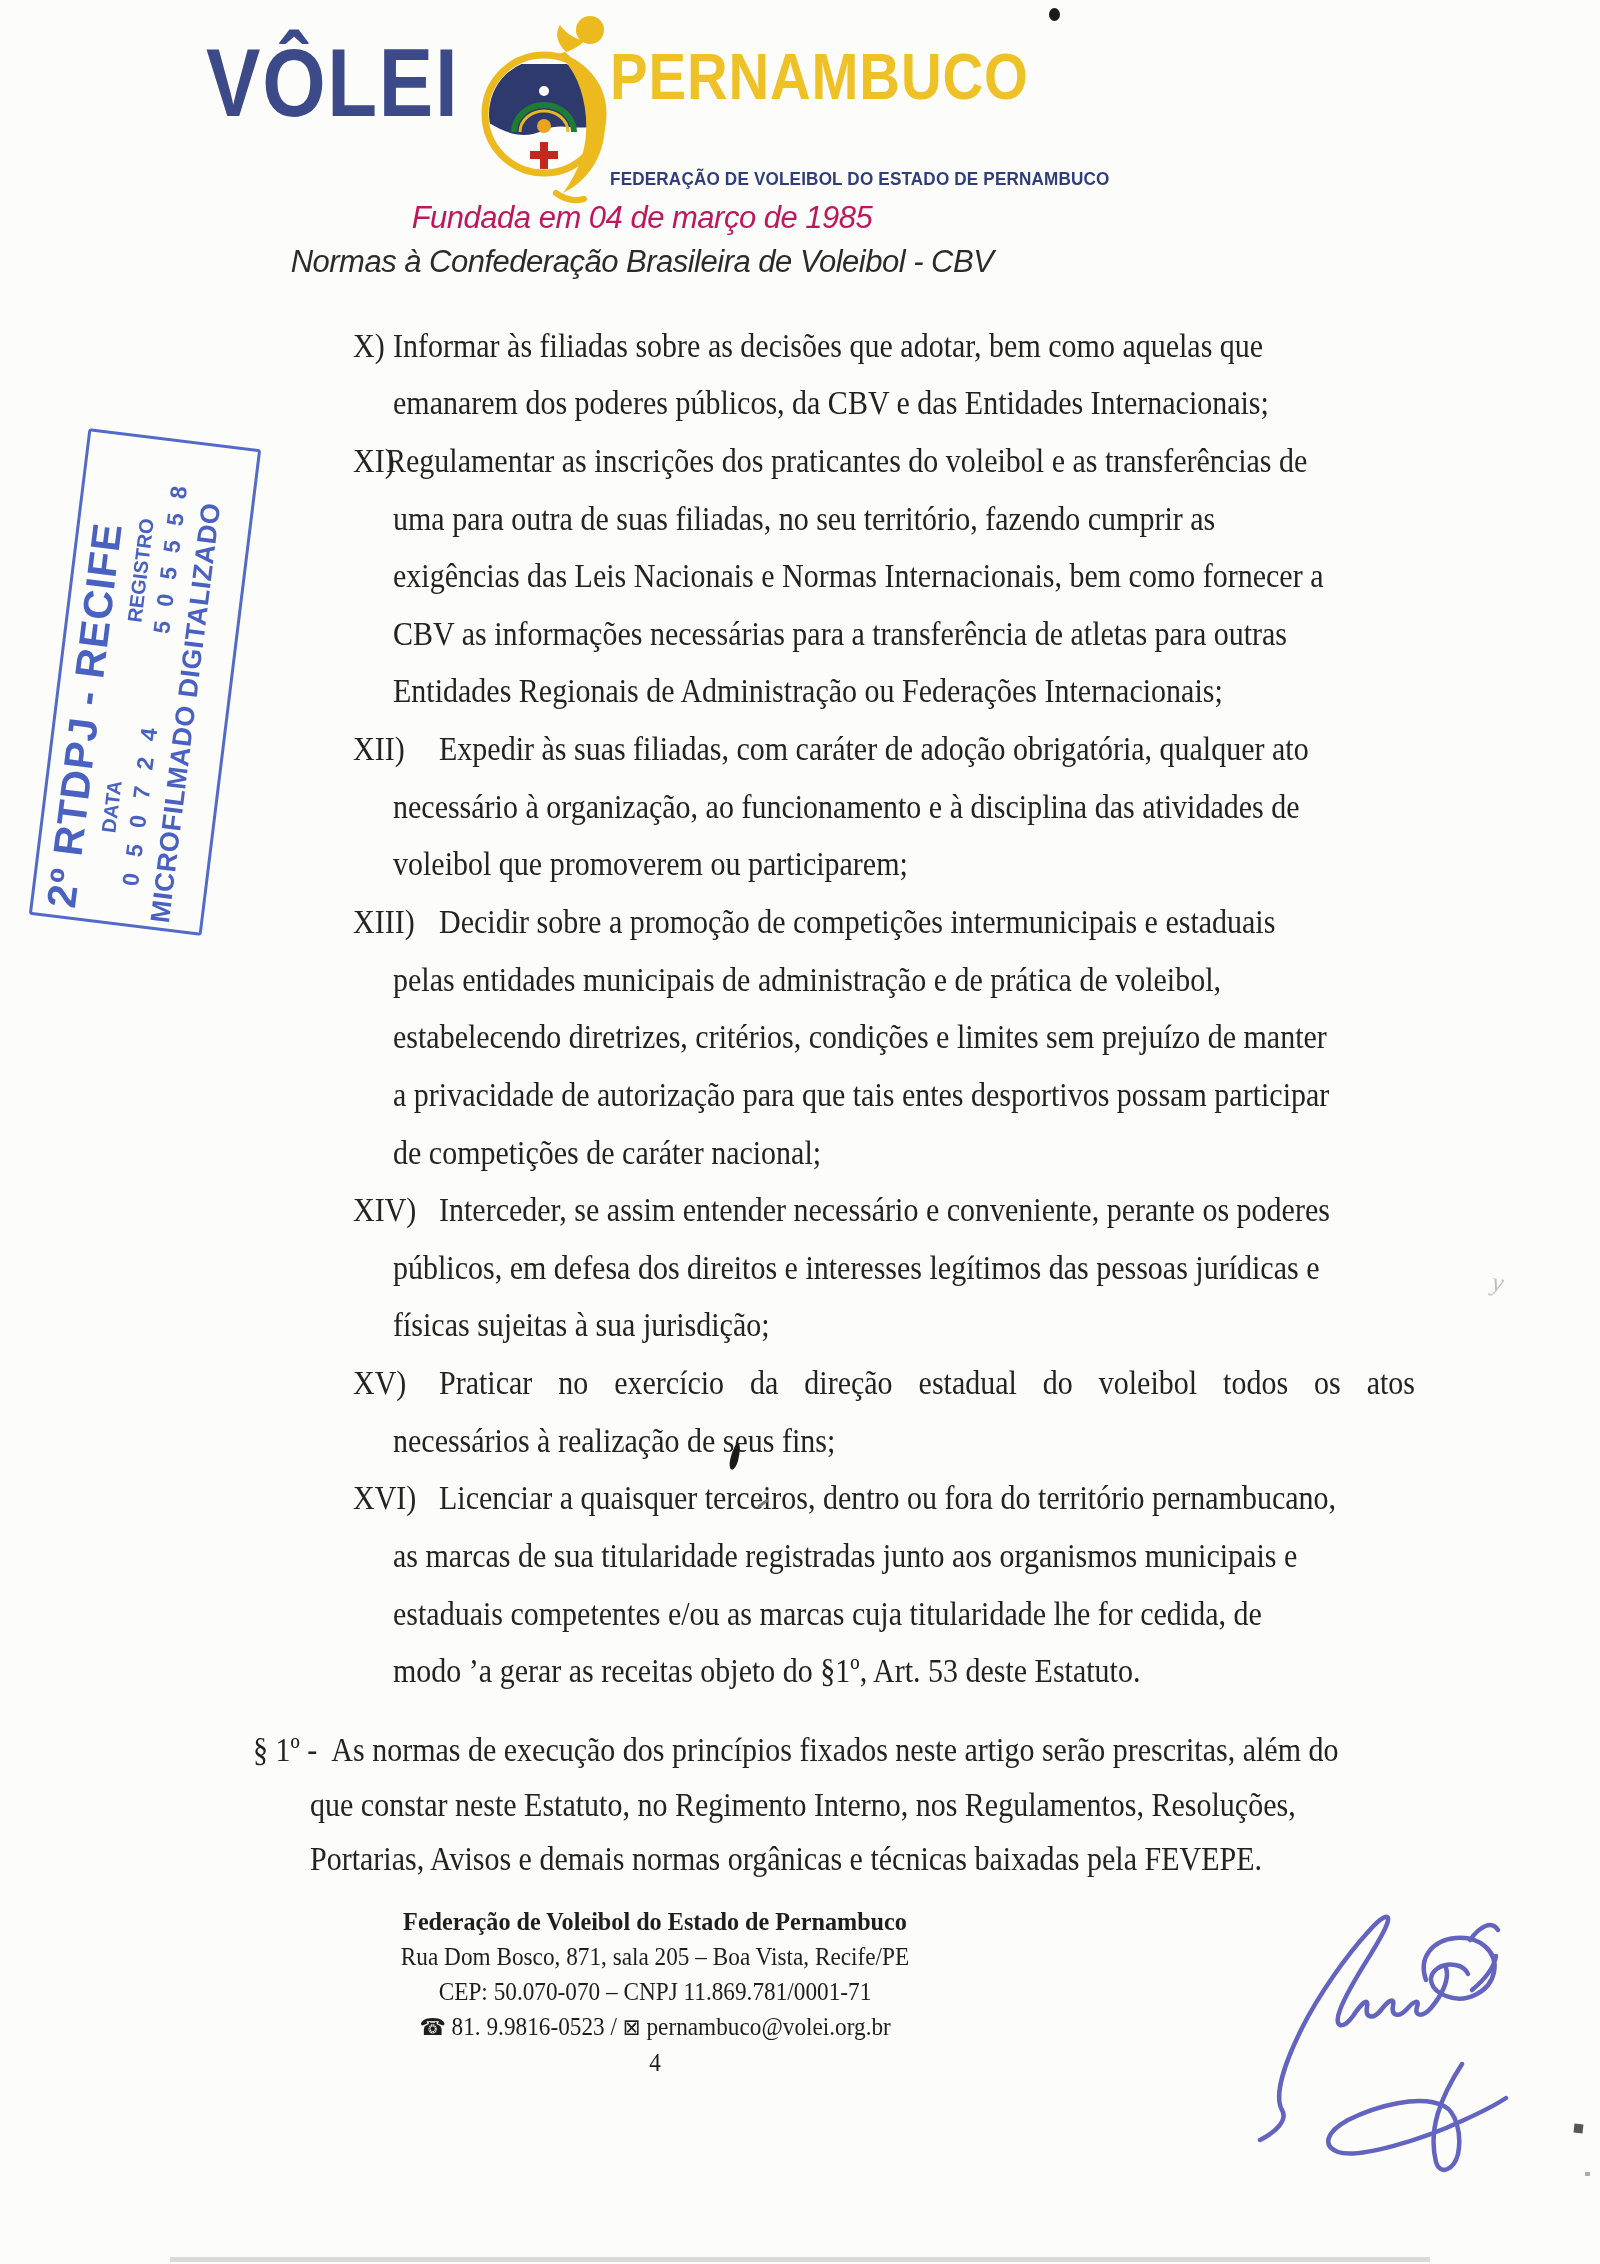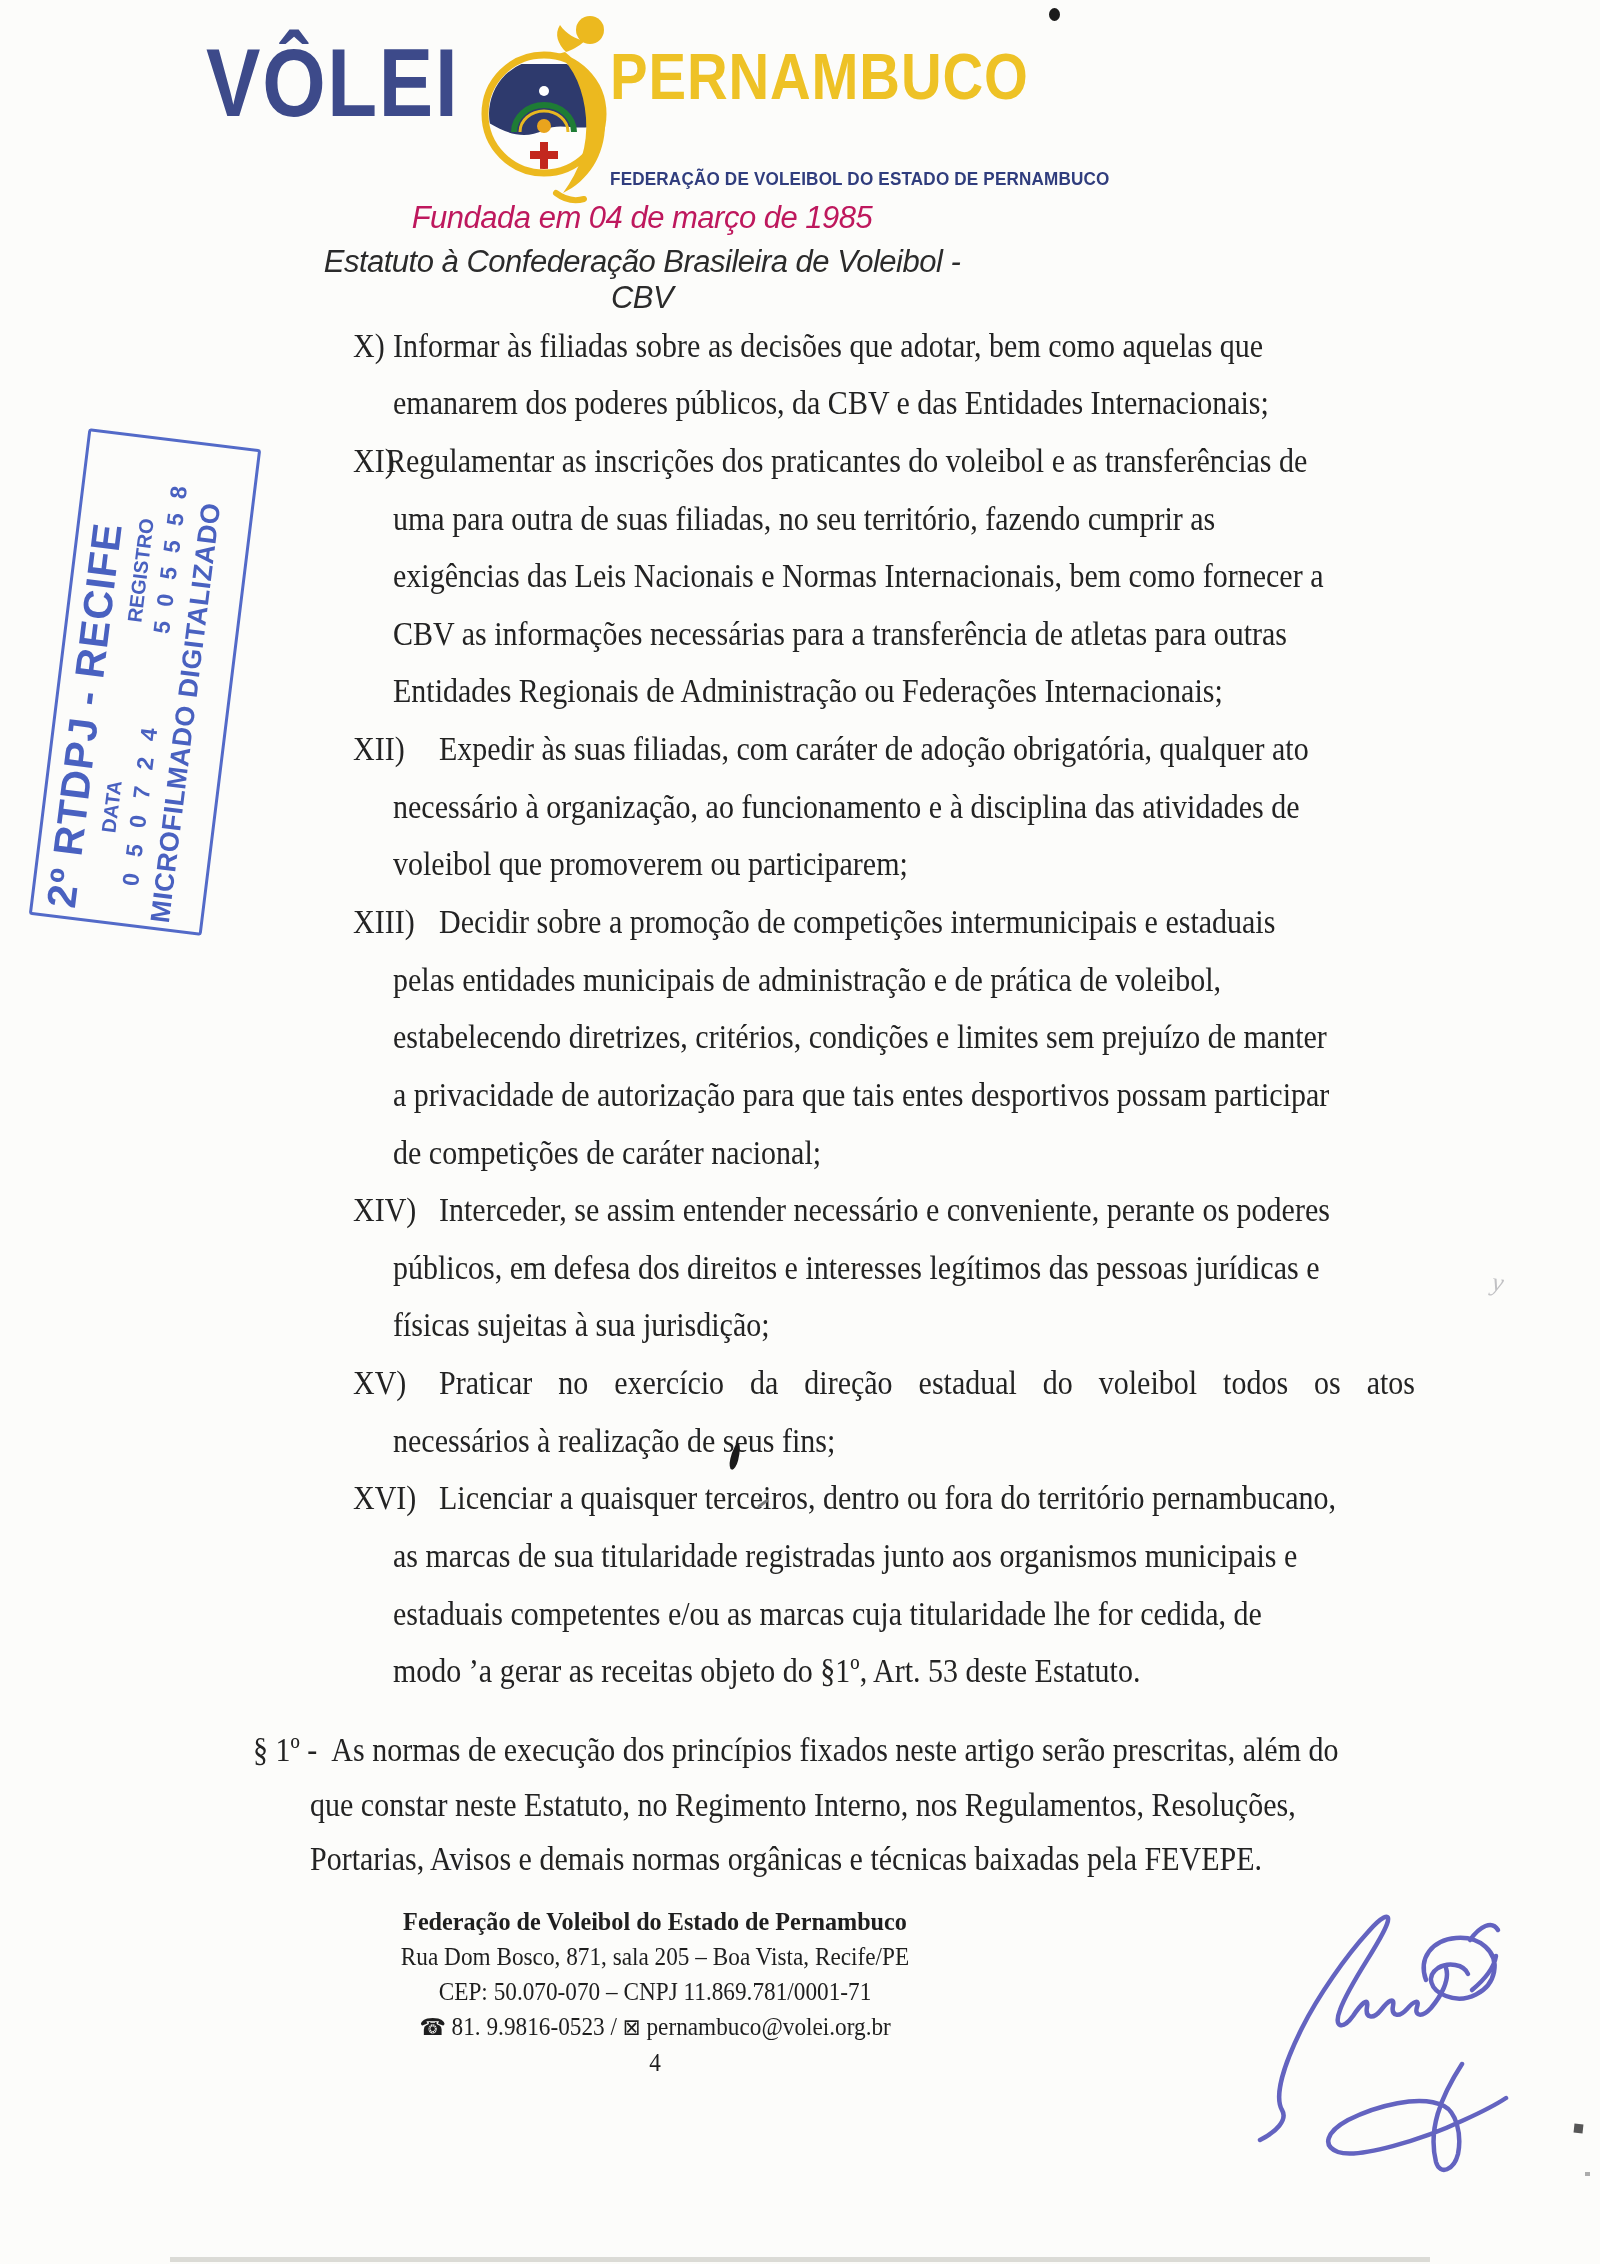"Estatuto à Confederação Brasileira de" div.abs { text: Estatuto -> Normas }
